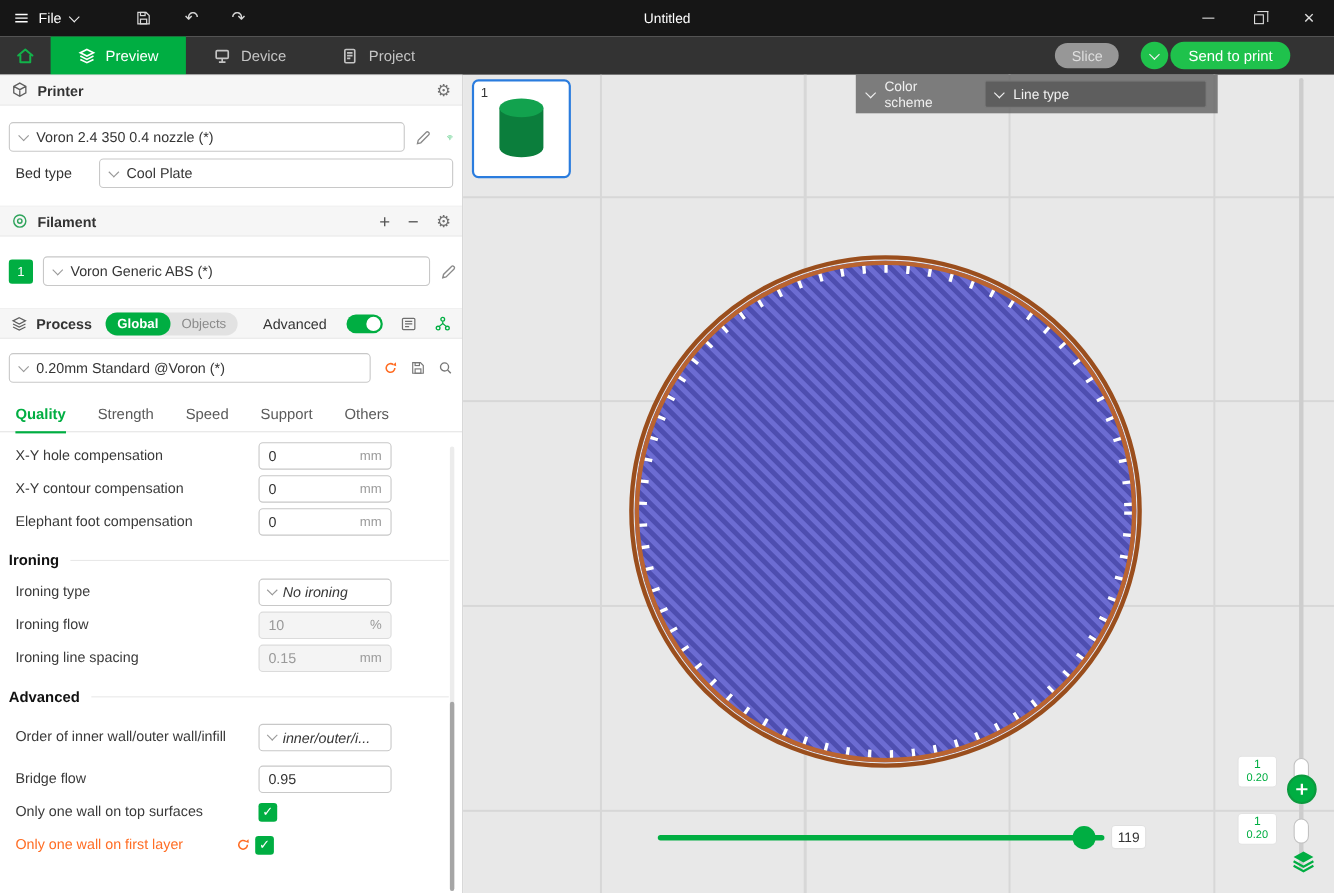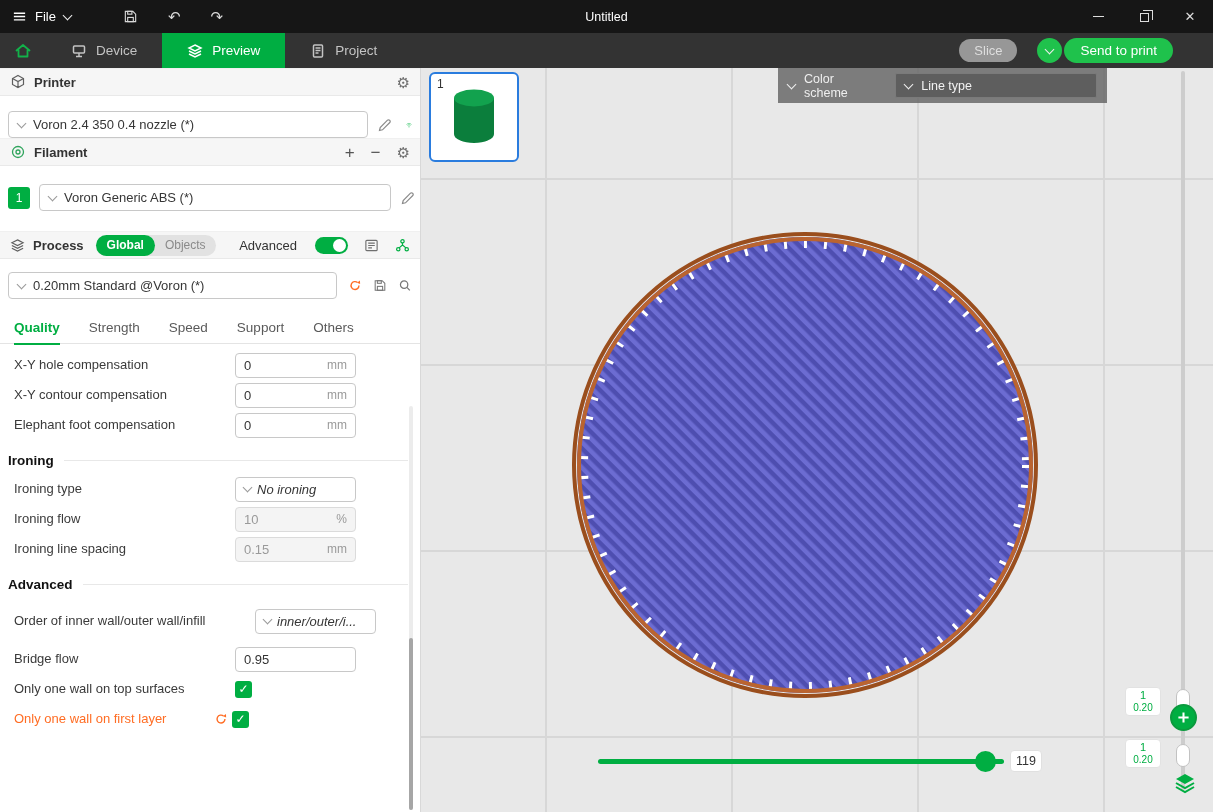"Device" div.nav-tab { order: before "Preview" -> after "Preview" }
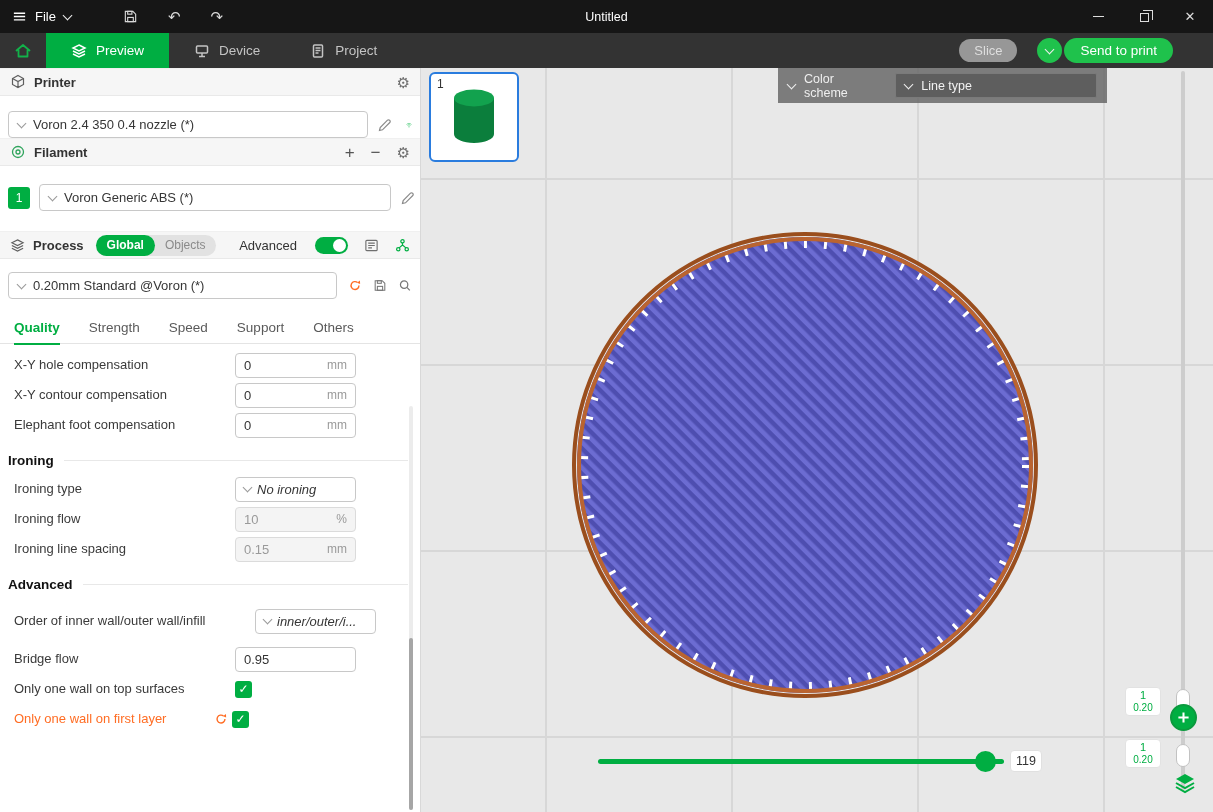"Bed type" div.printer-row2 { html: none -> <div> <span>Bed type</span> <div> <span></span> <span>Cool Plate</span> </div> </div> }
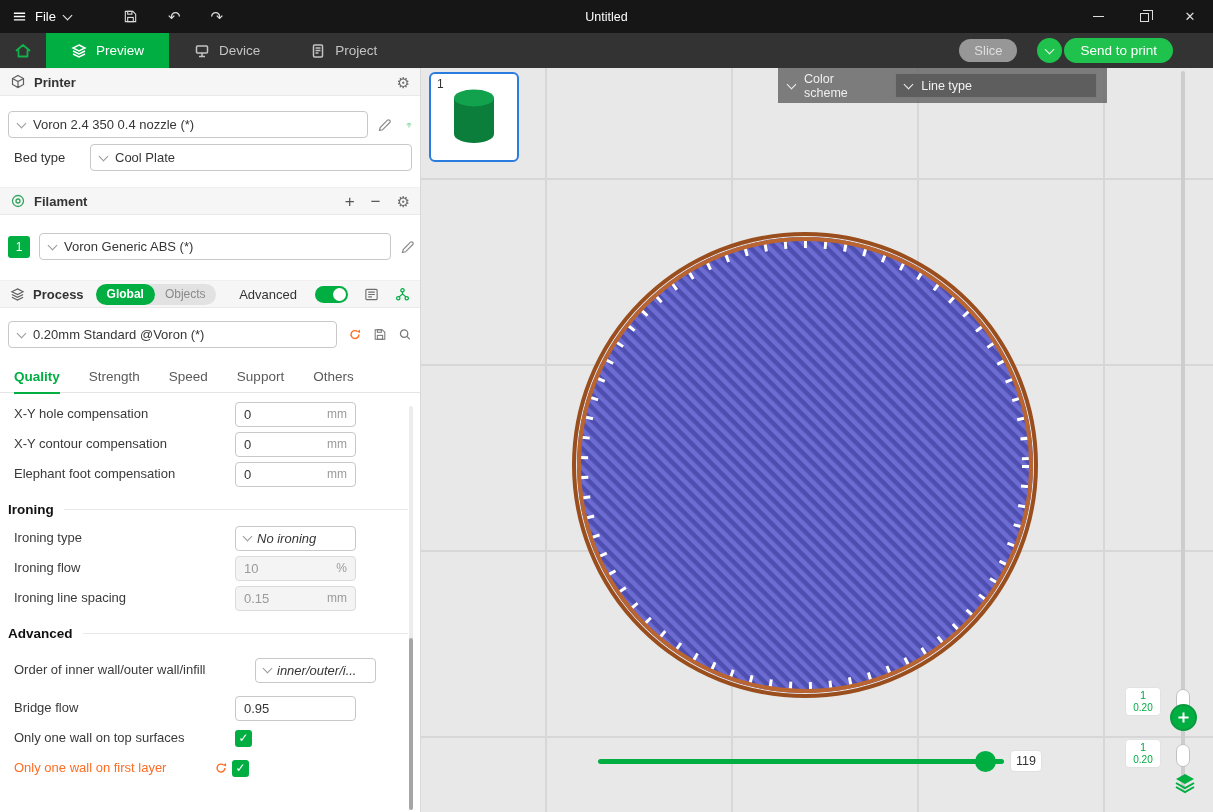"Order of inner wall/outer wall/infill" .prow.tall { gap: 20px -> none }
